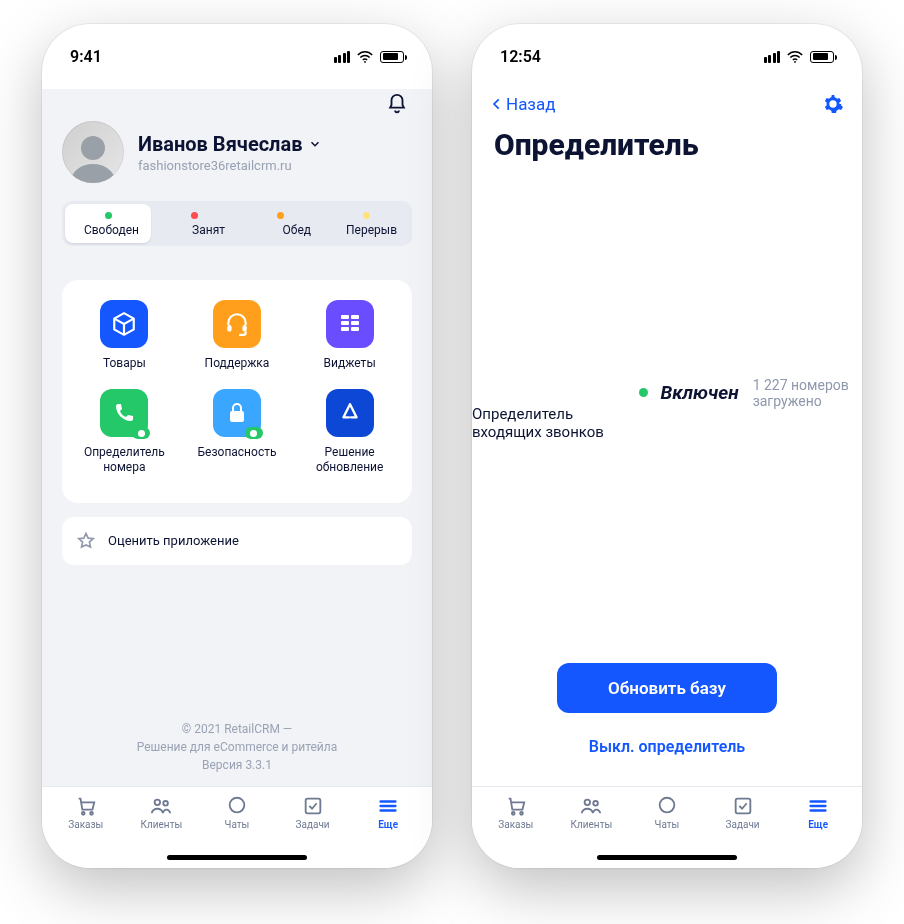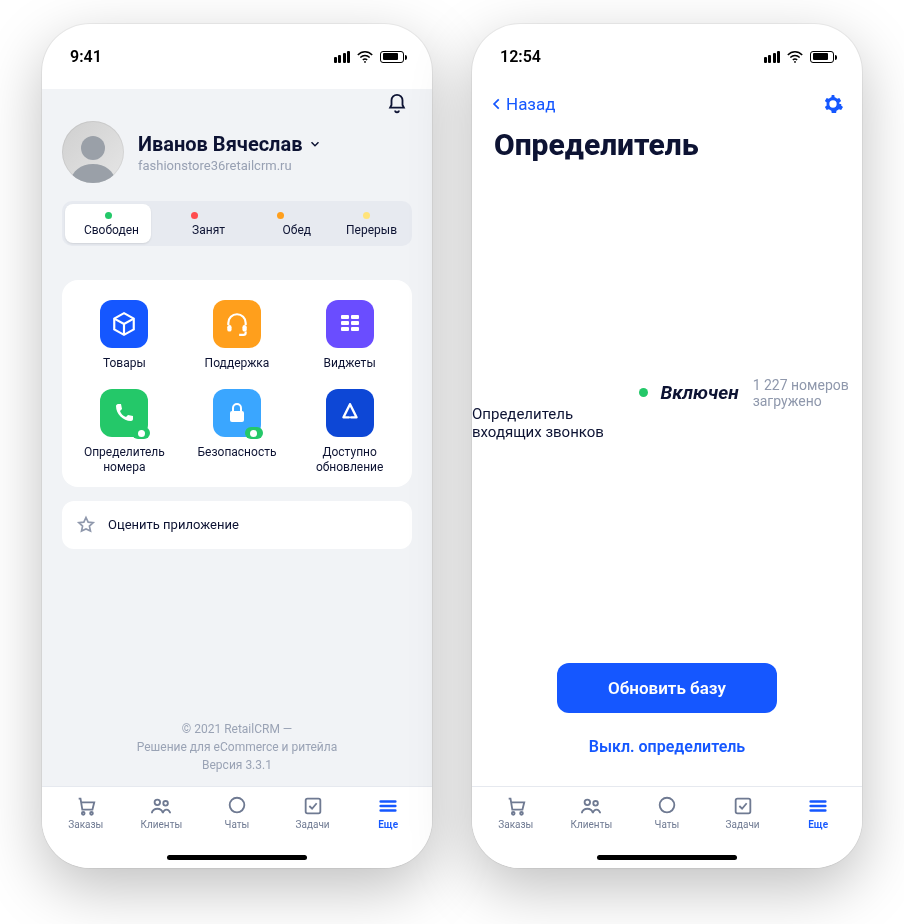"Товары" .card-grid { padding: 16px 6px 8px -> 16px 6px 24px }
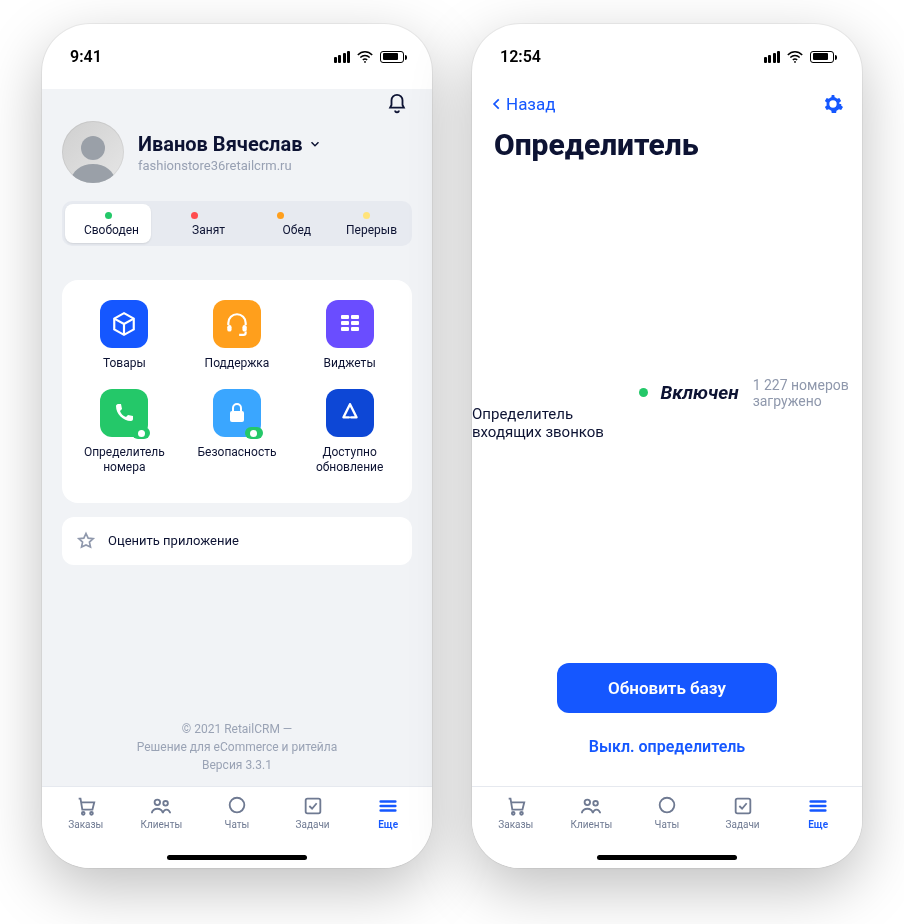"Доступно обновление" div.grid-label { text: Доступно -> Решение }
